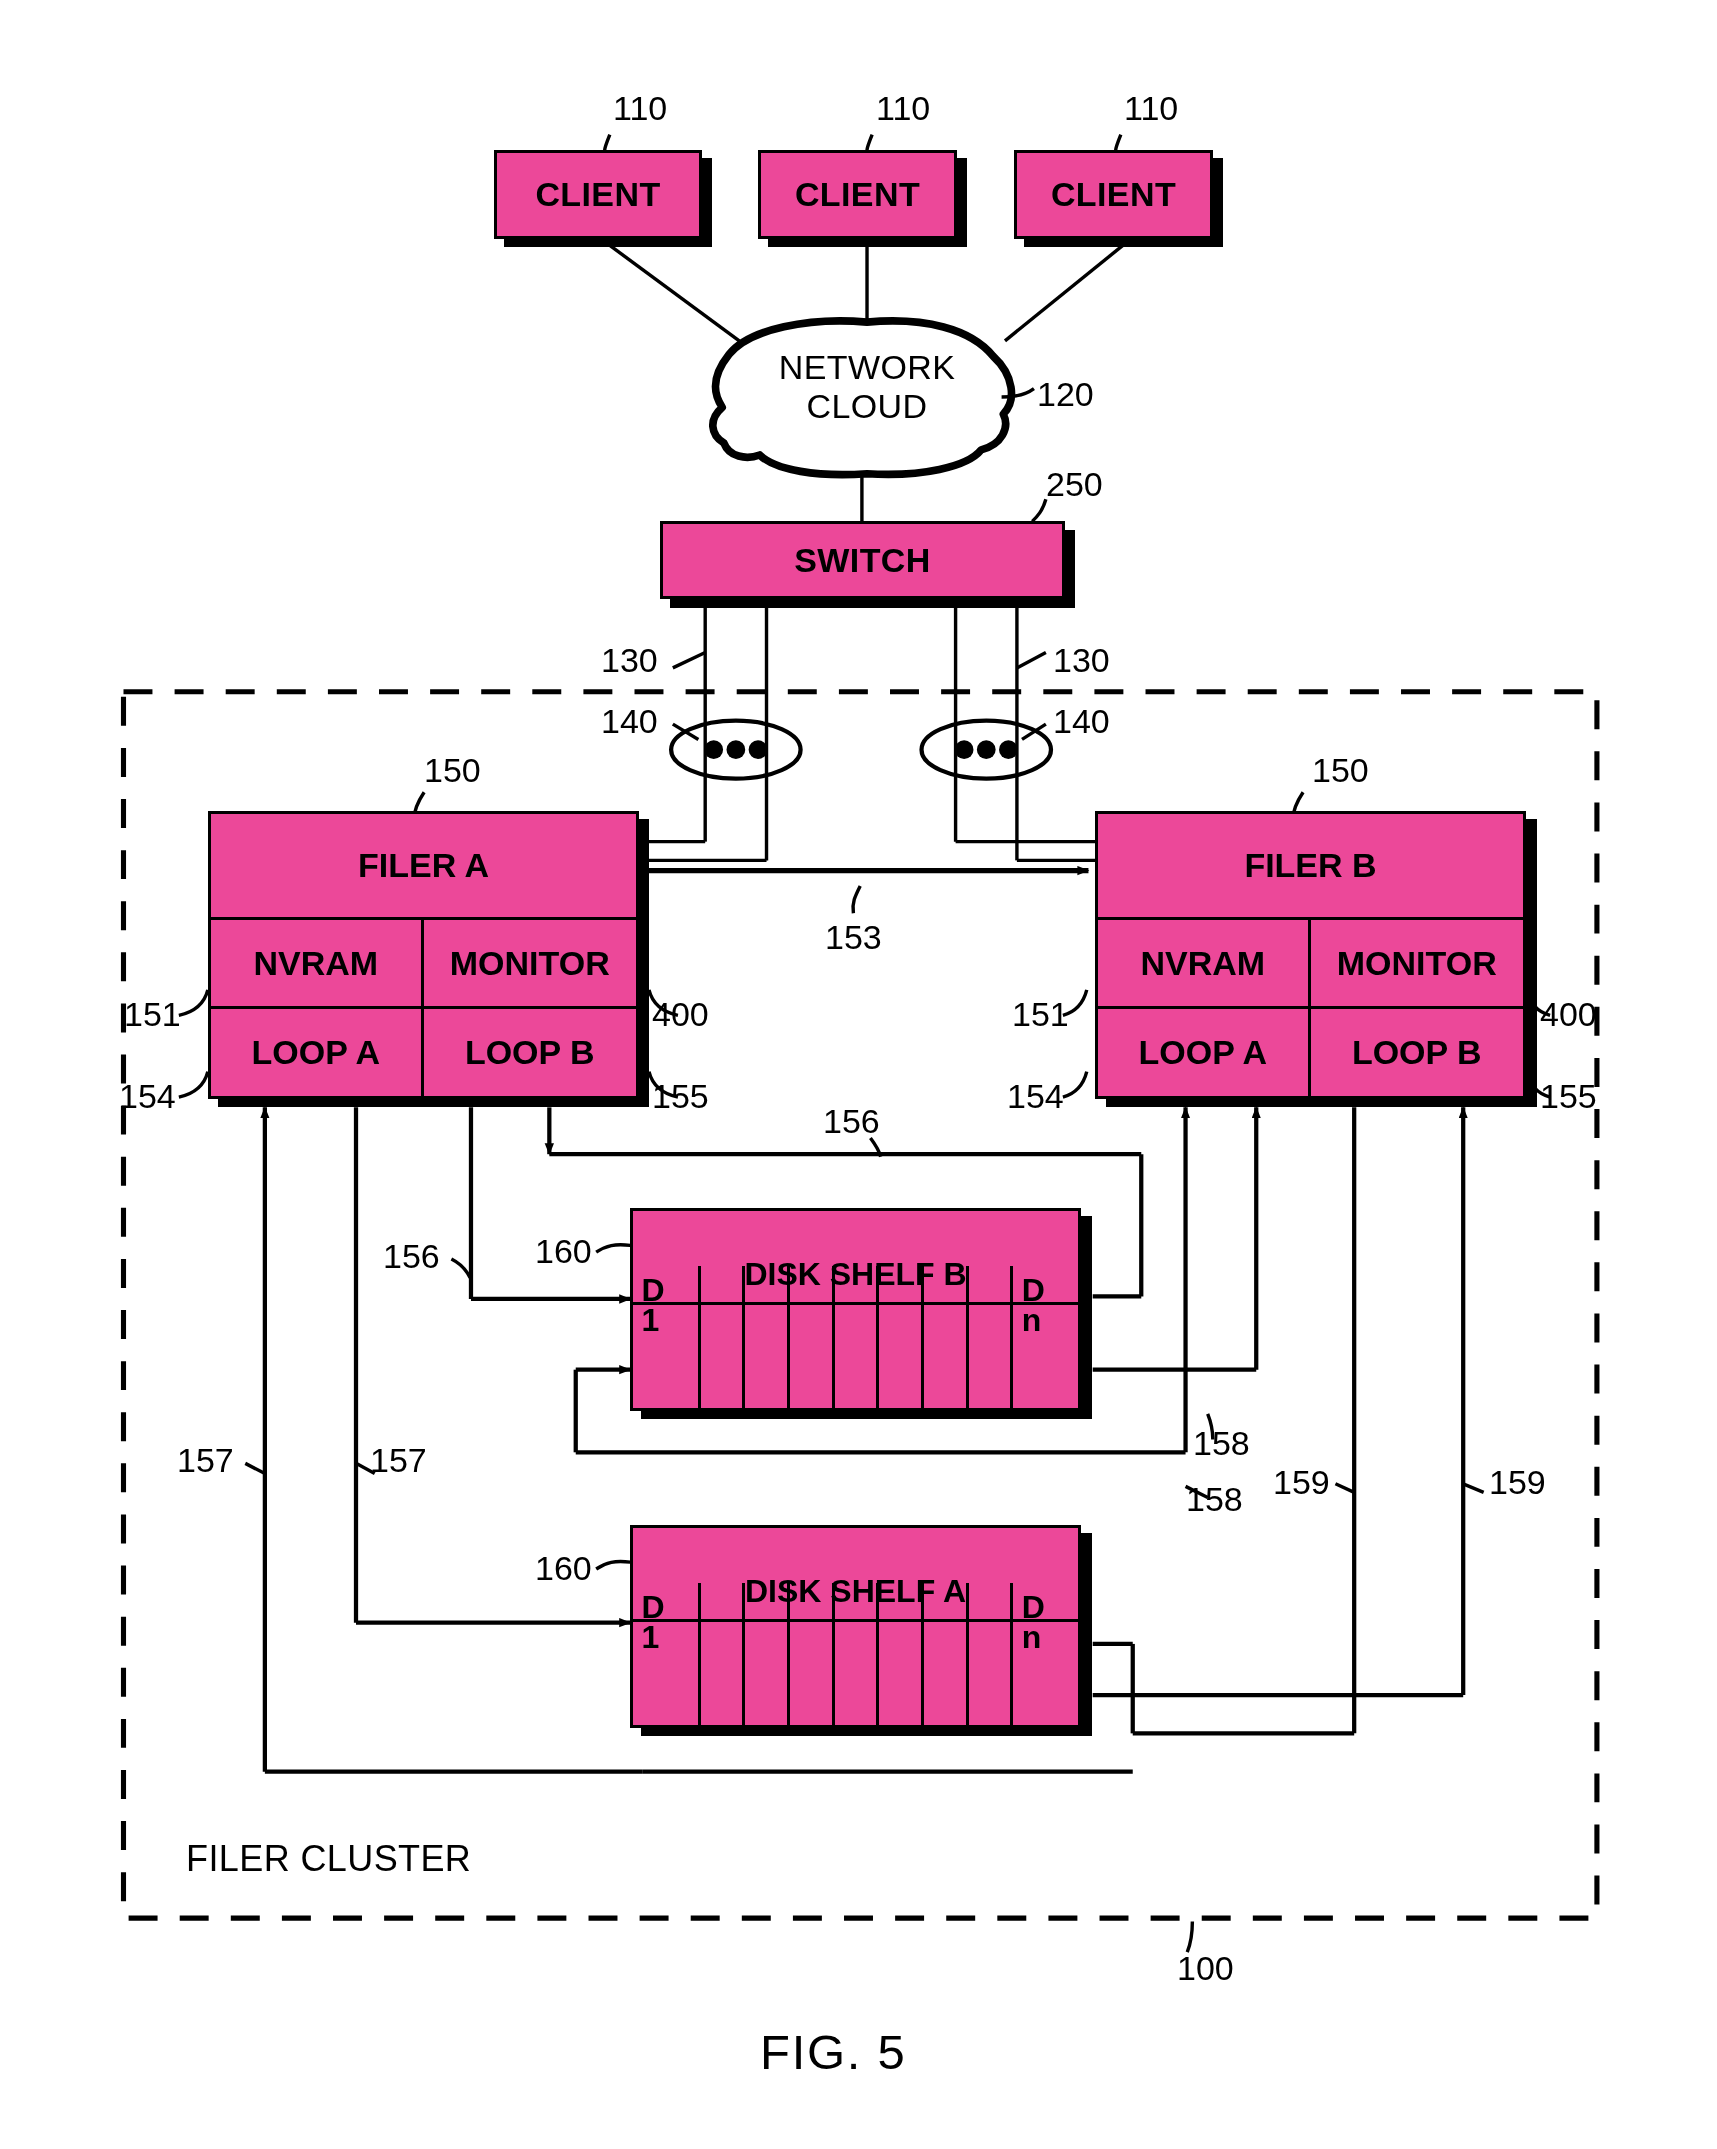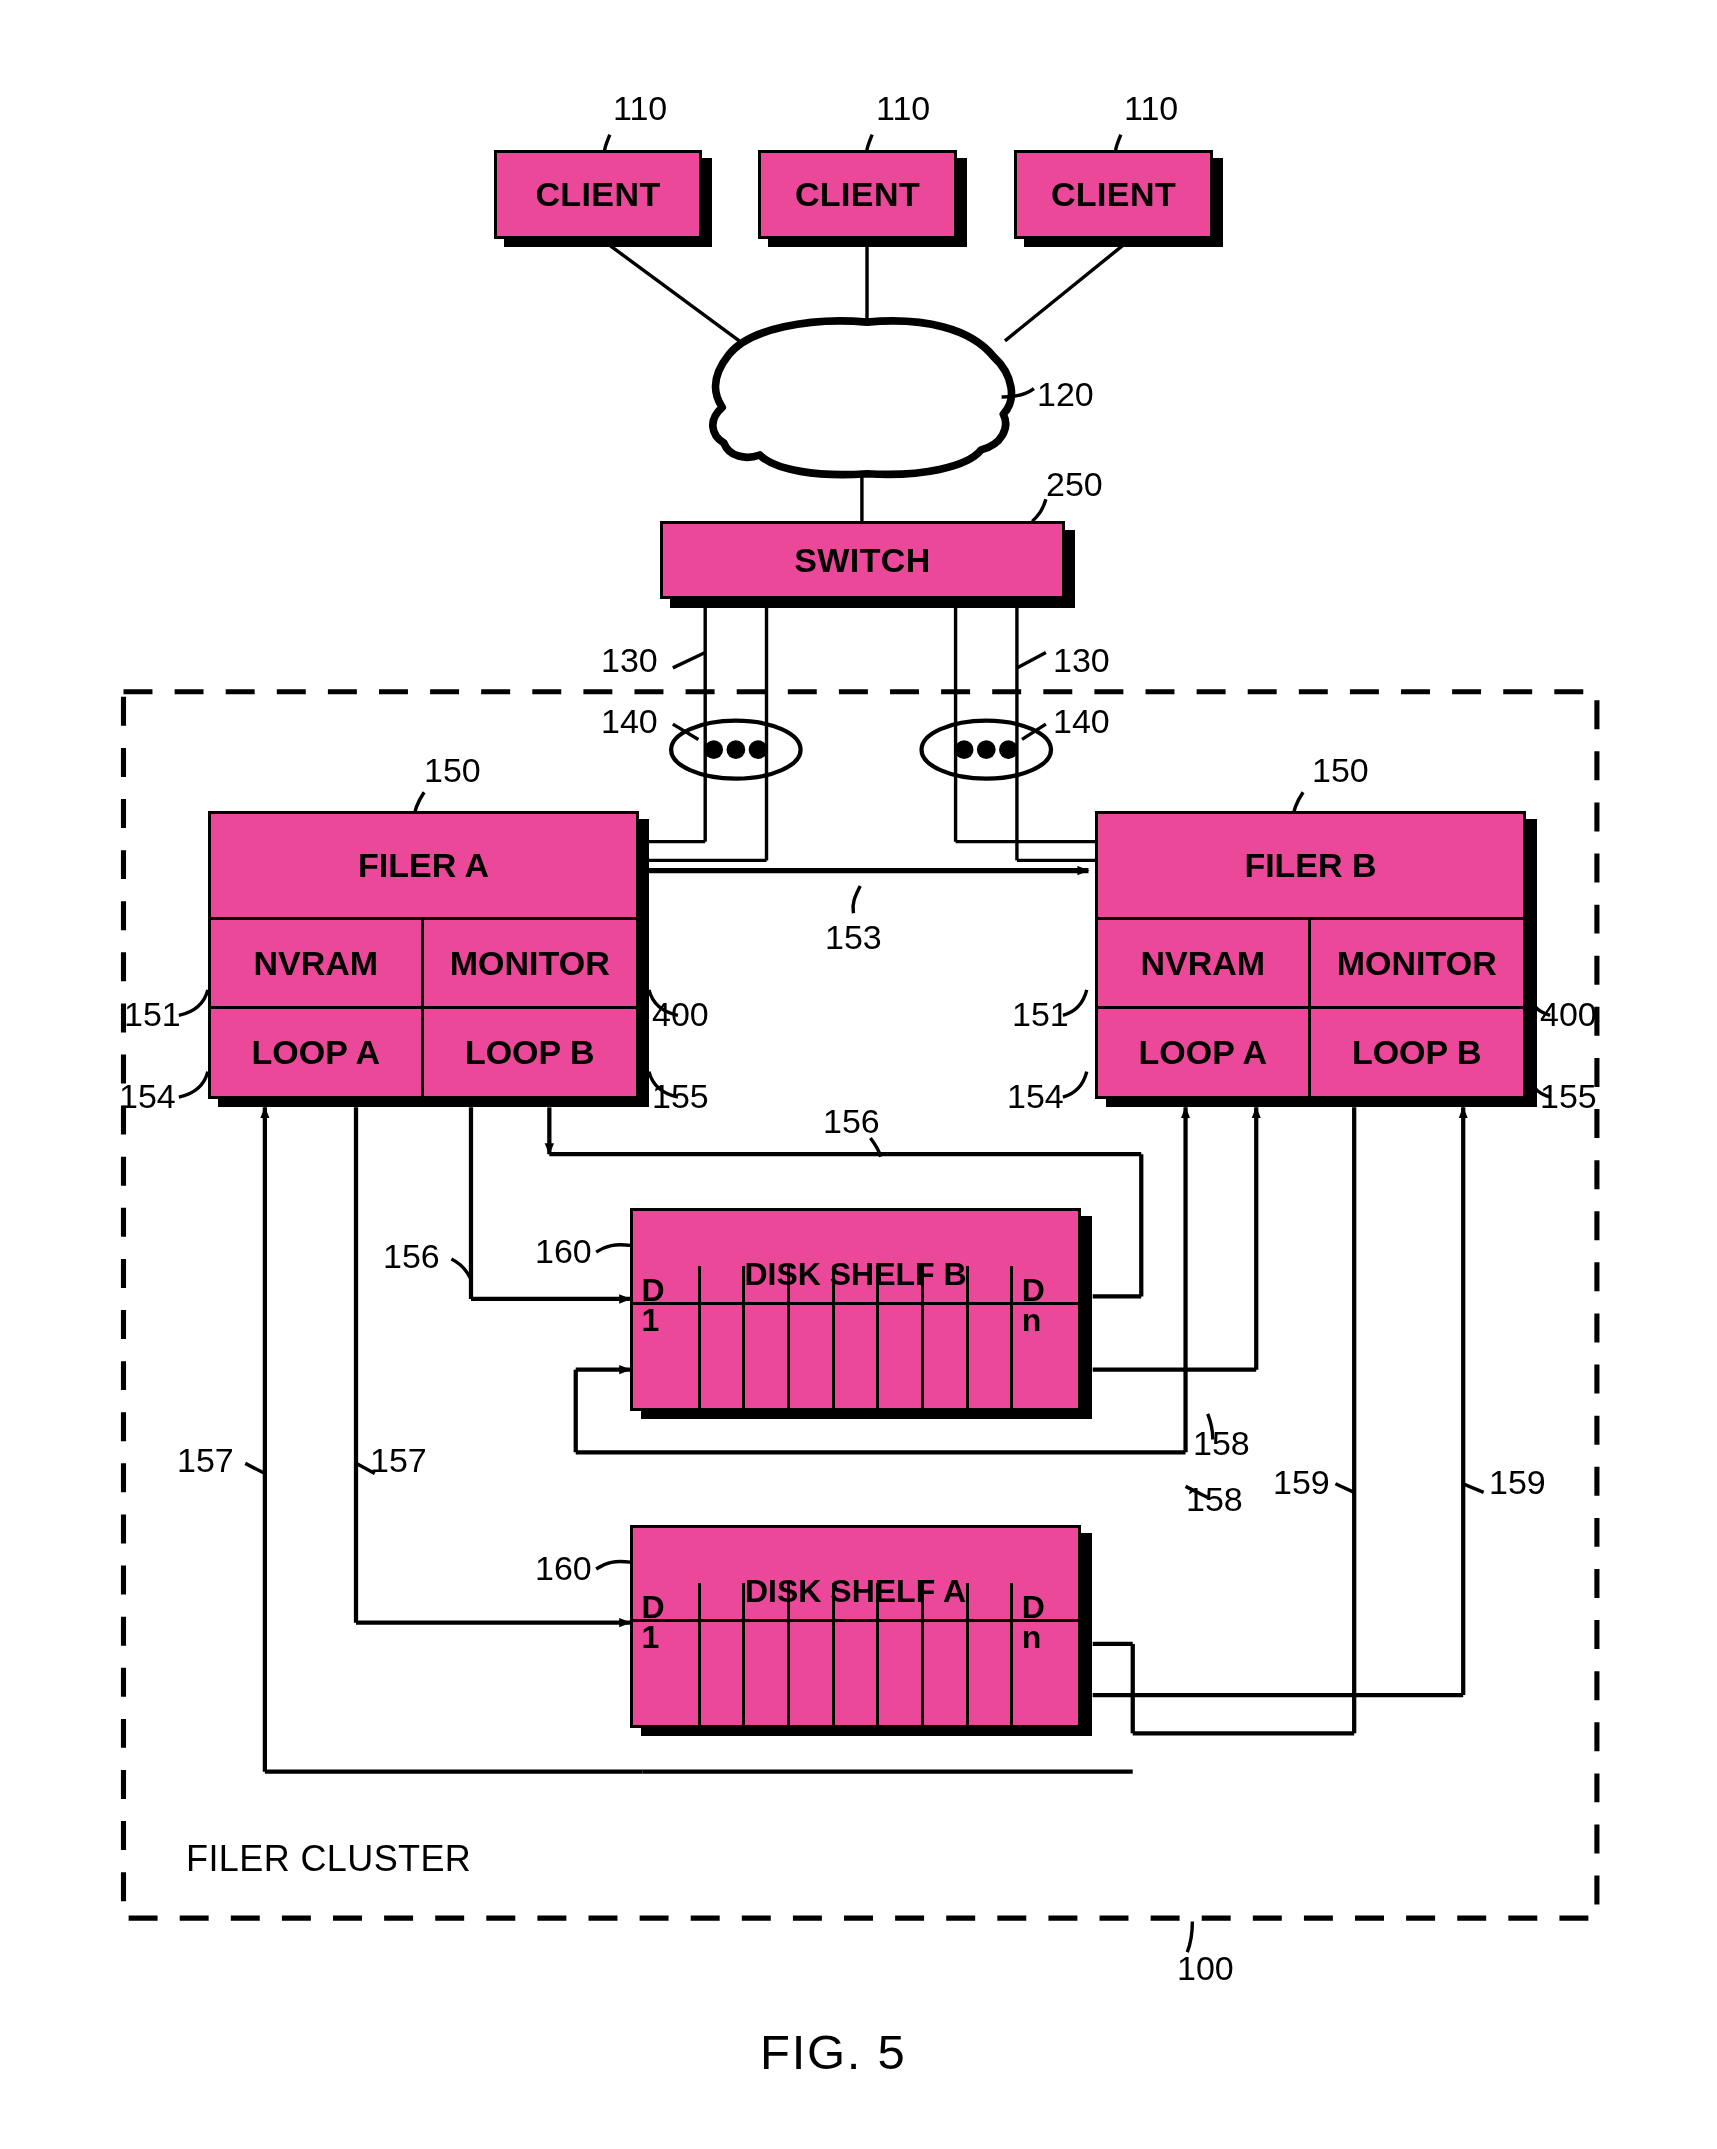"NETWORK" div.lbl { html: none -> <div> <div>NETWORK</div> <div>CLOUD</div> </div> }
